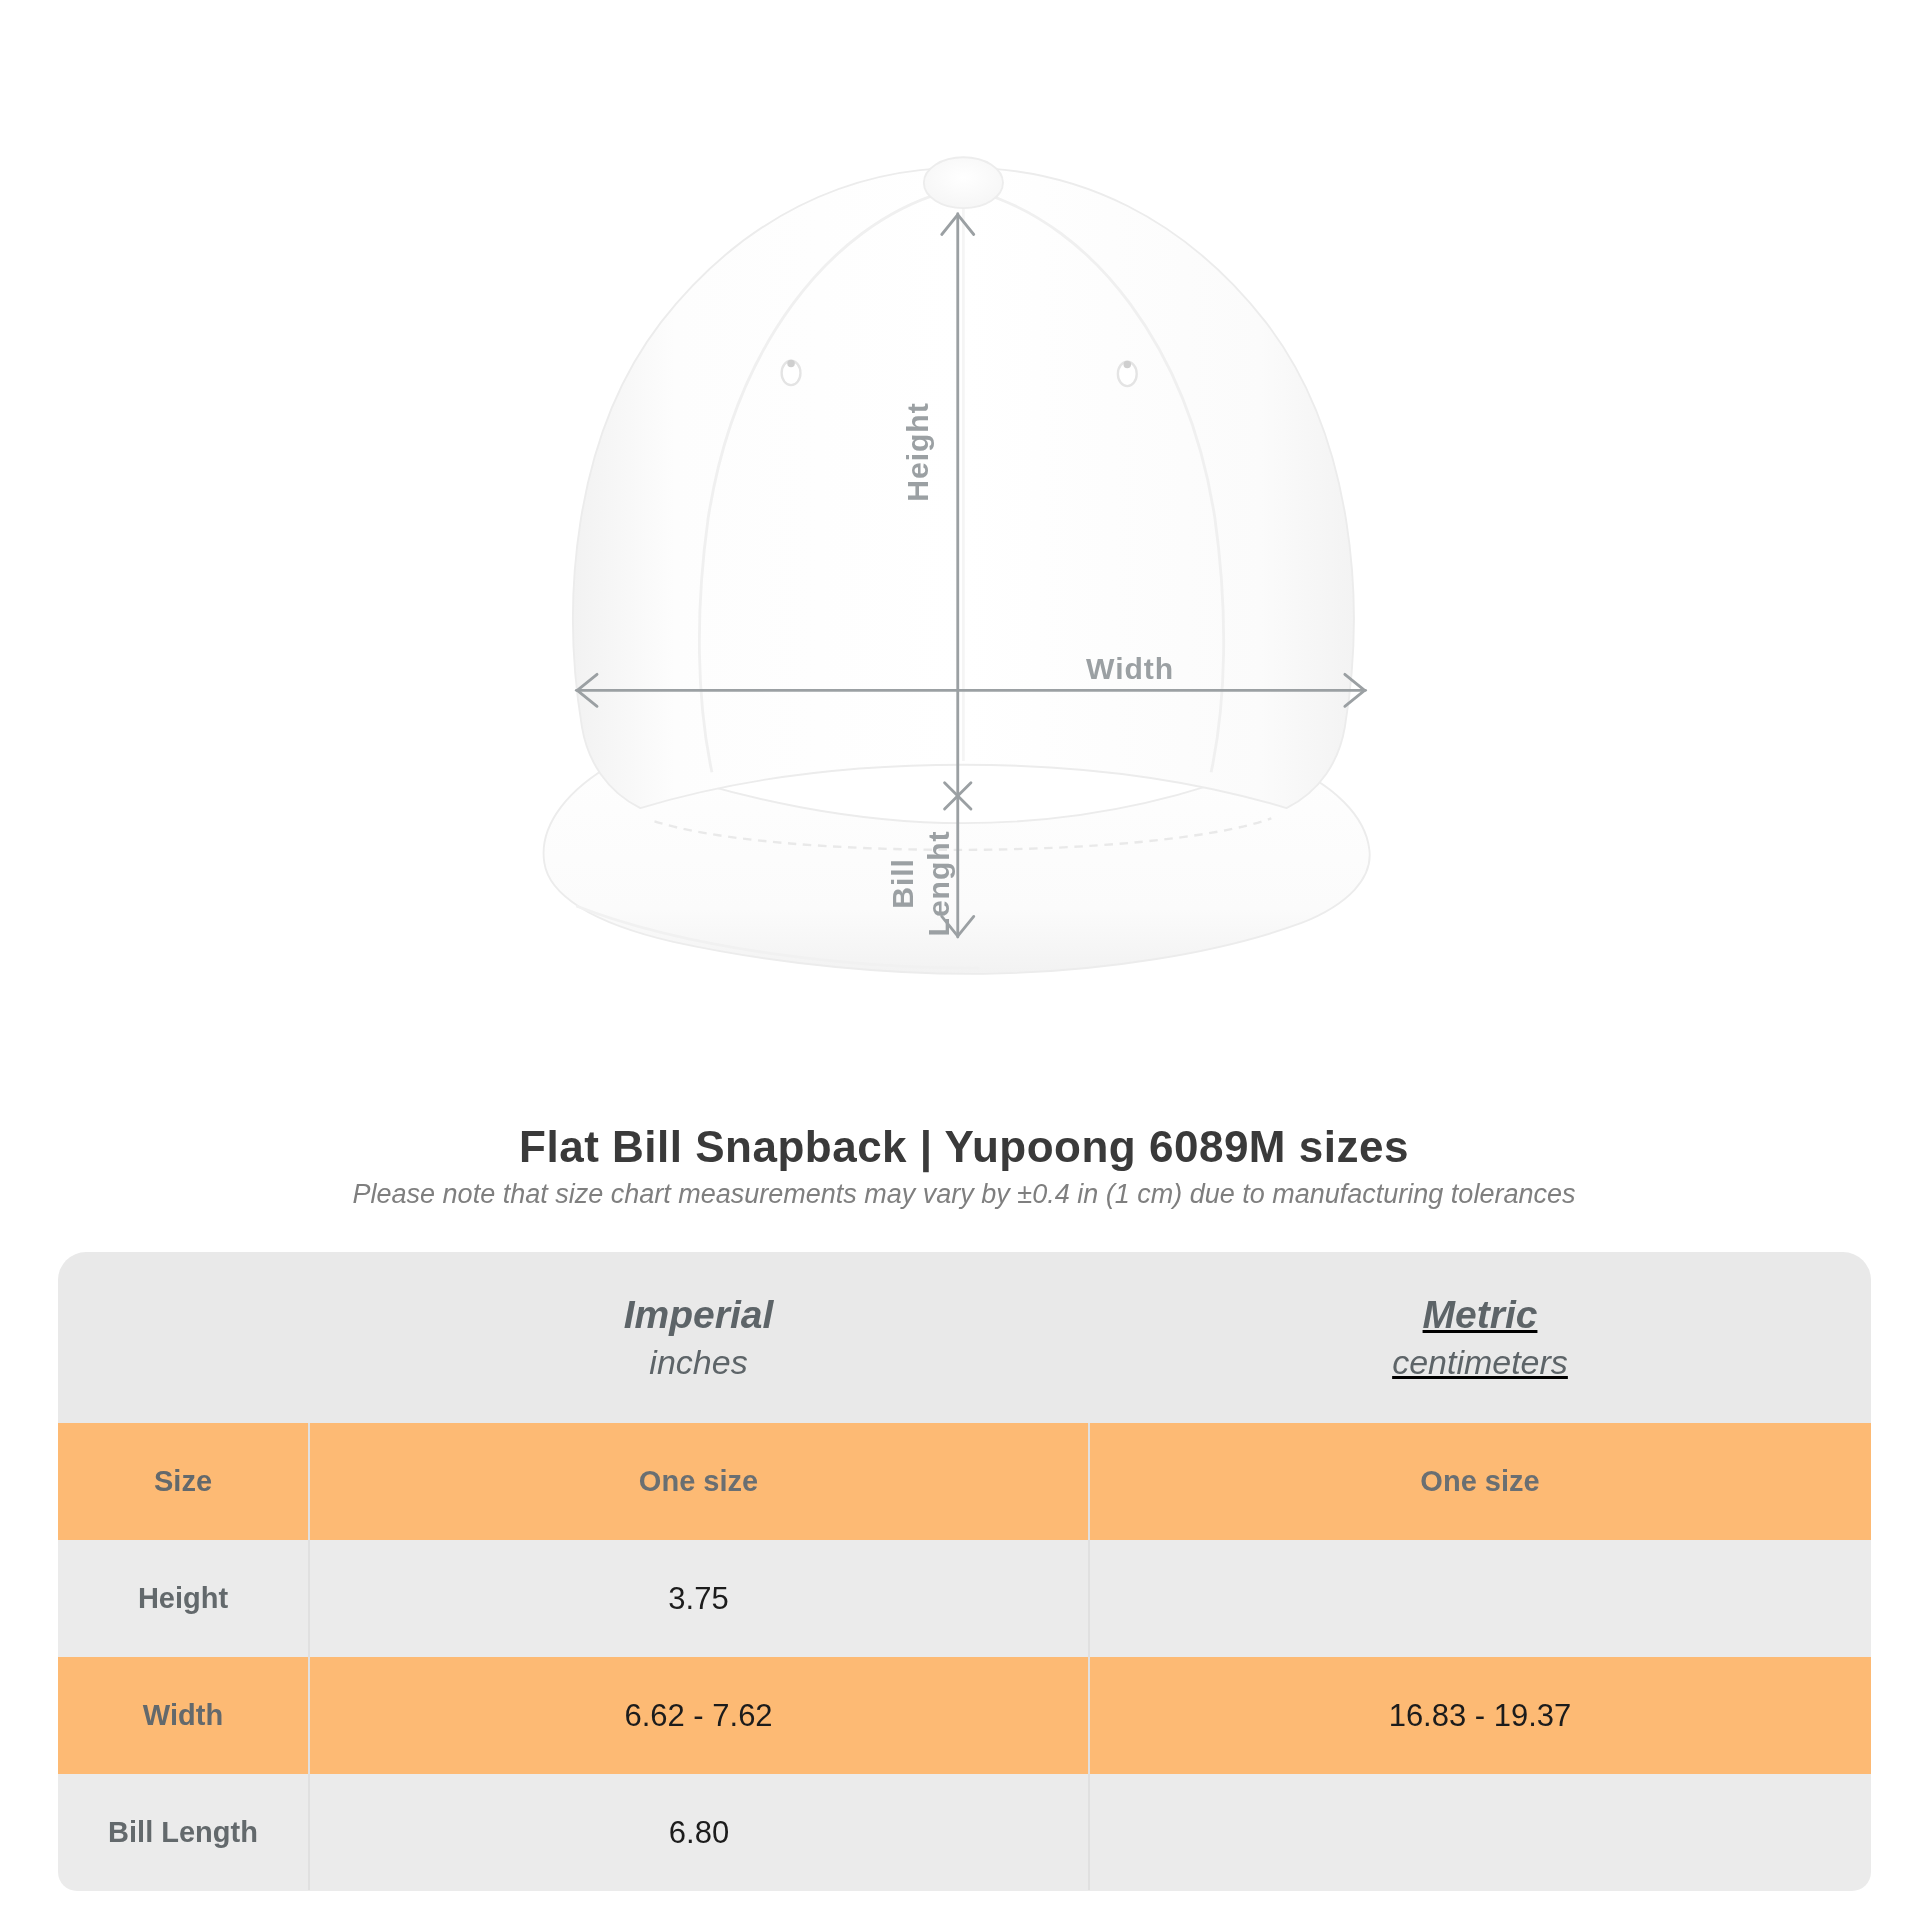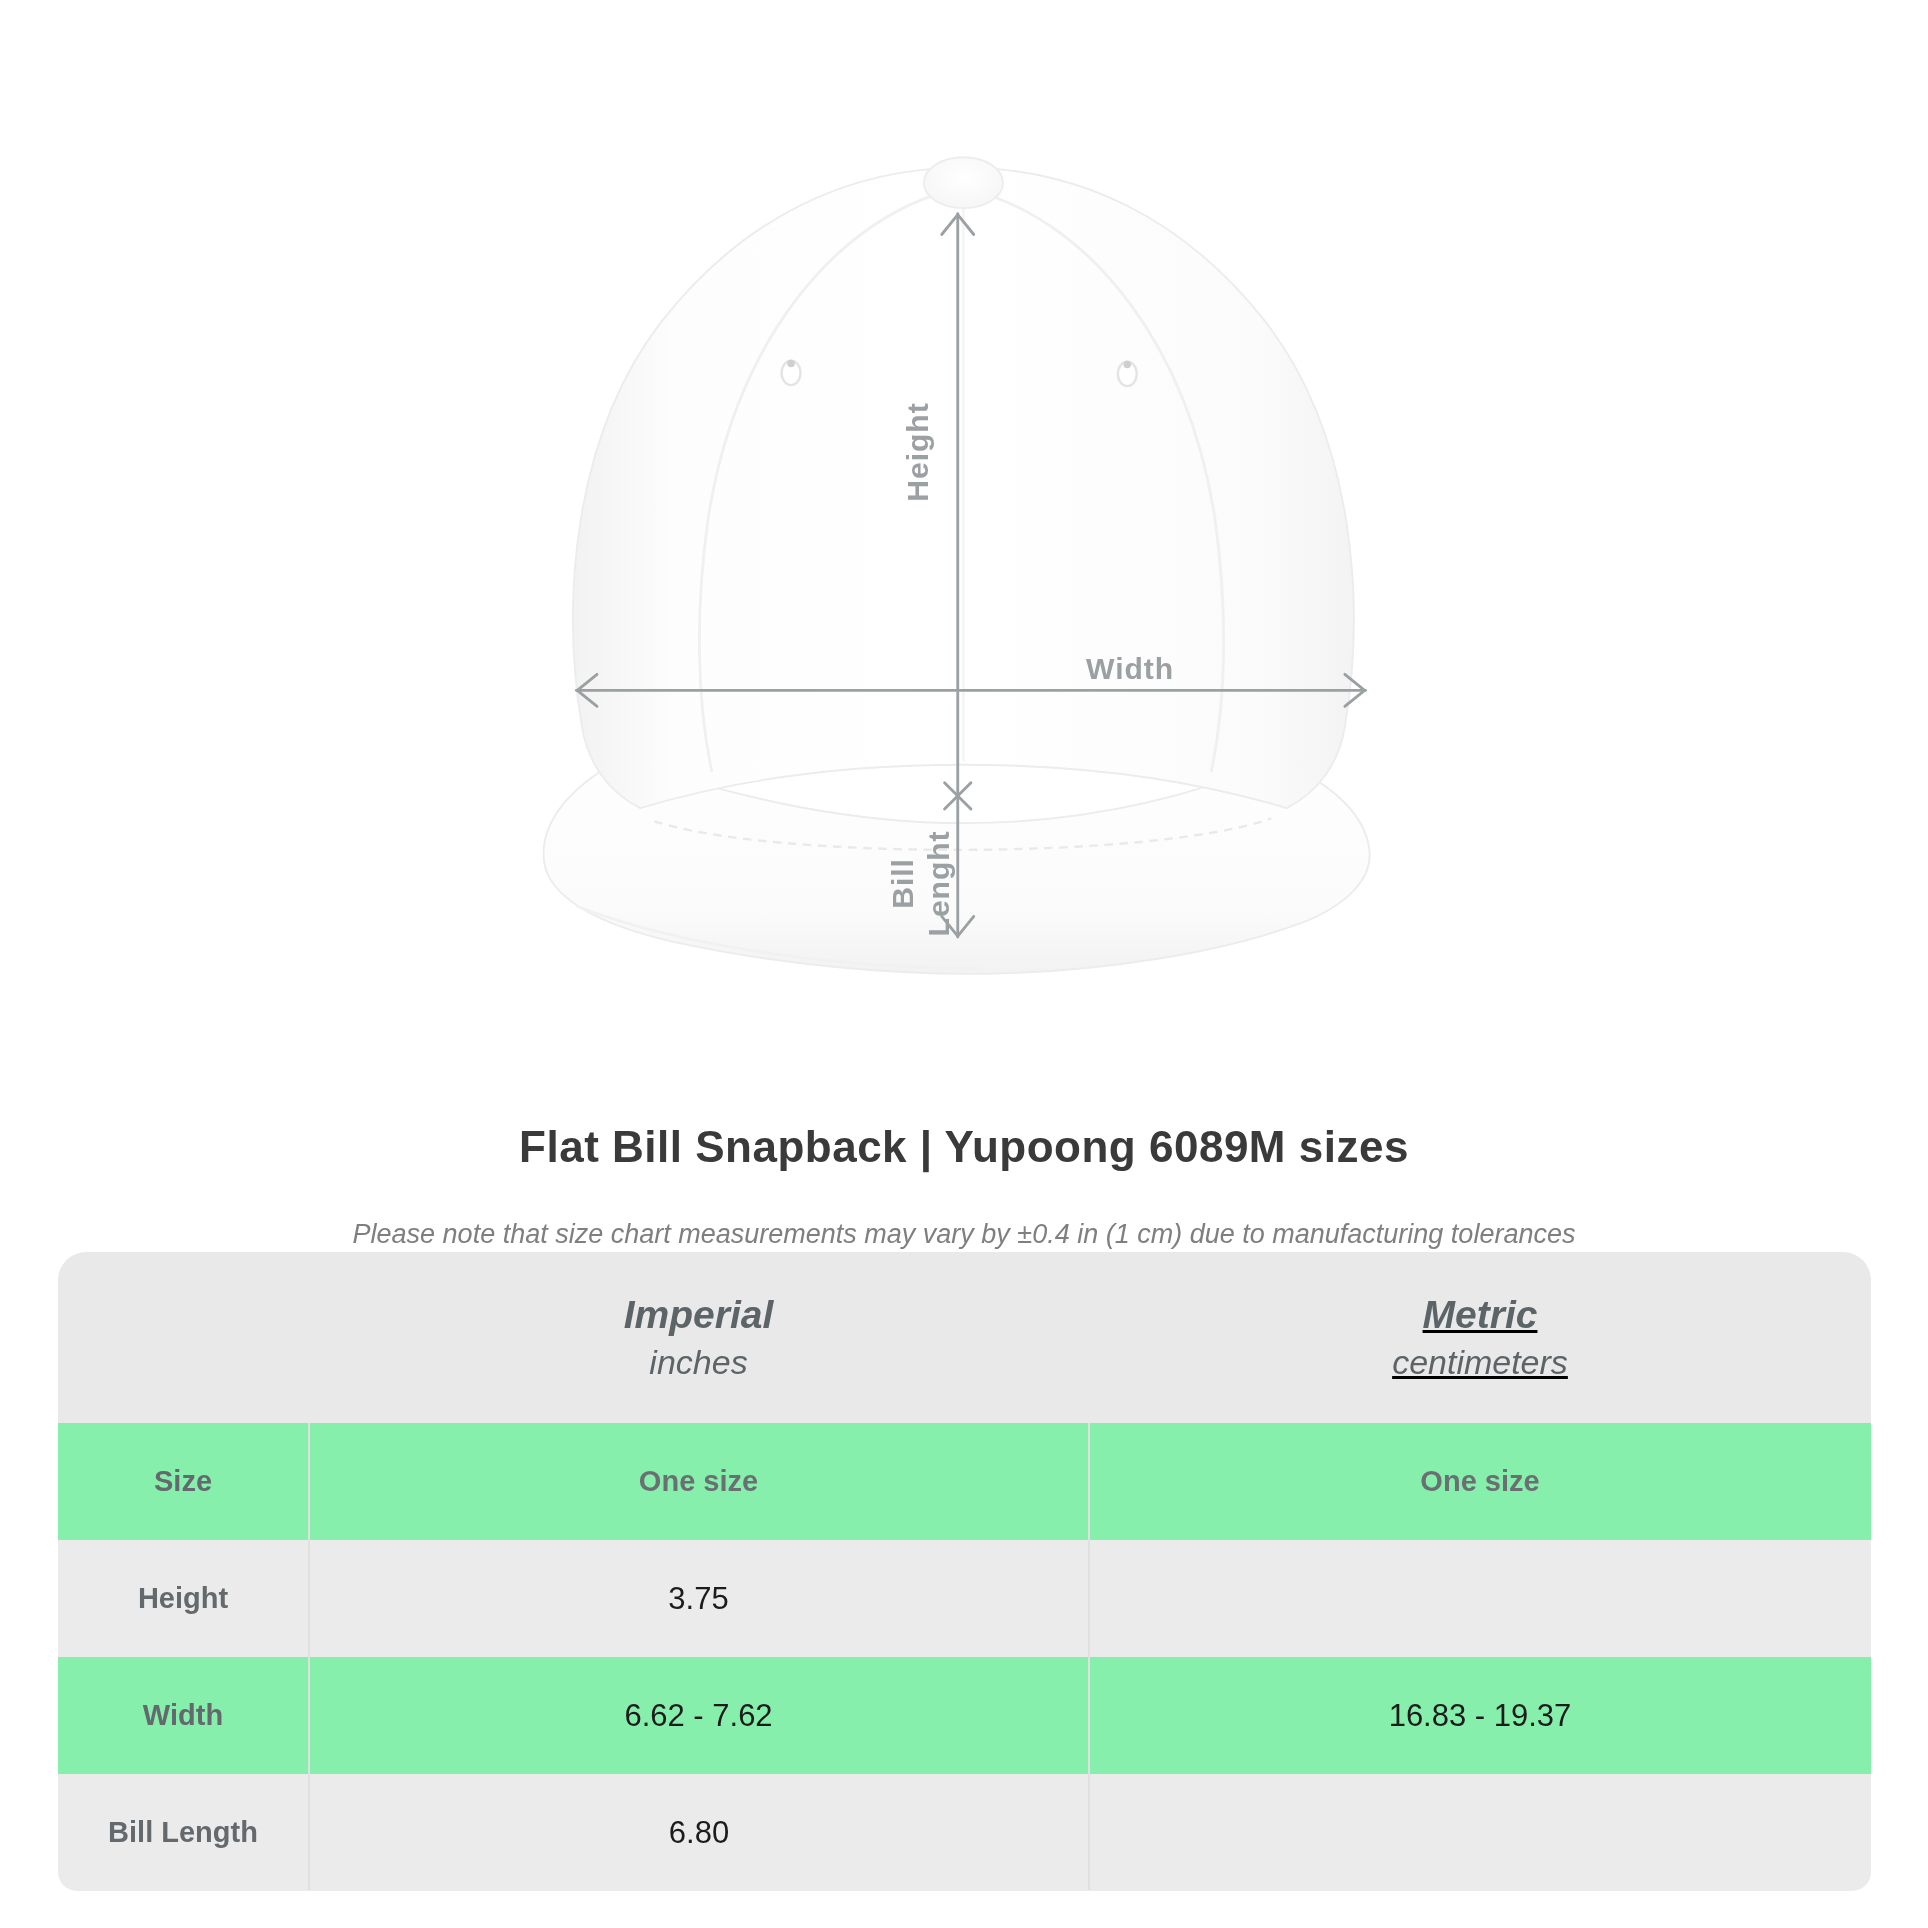"Please note that size chart" .page-subtitle { margin-top: 40px -> none }
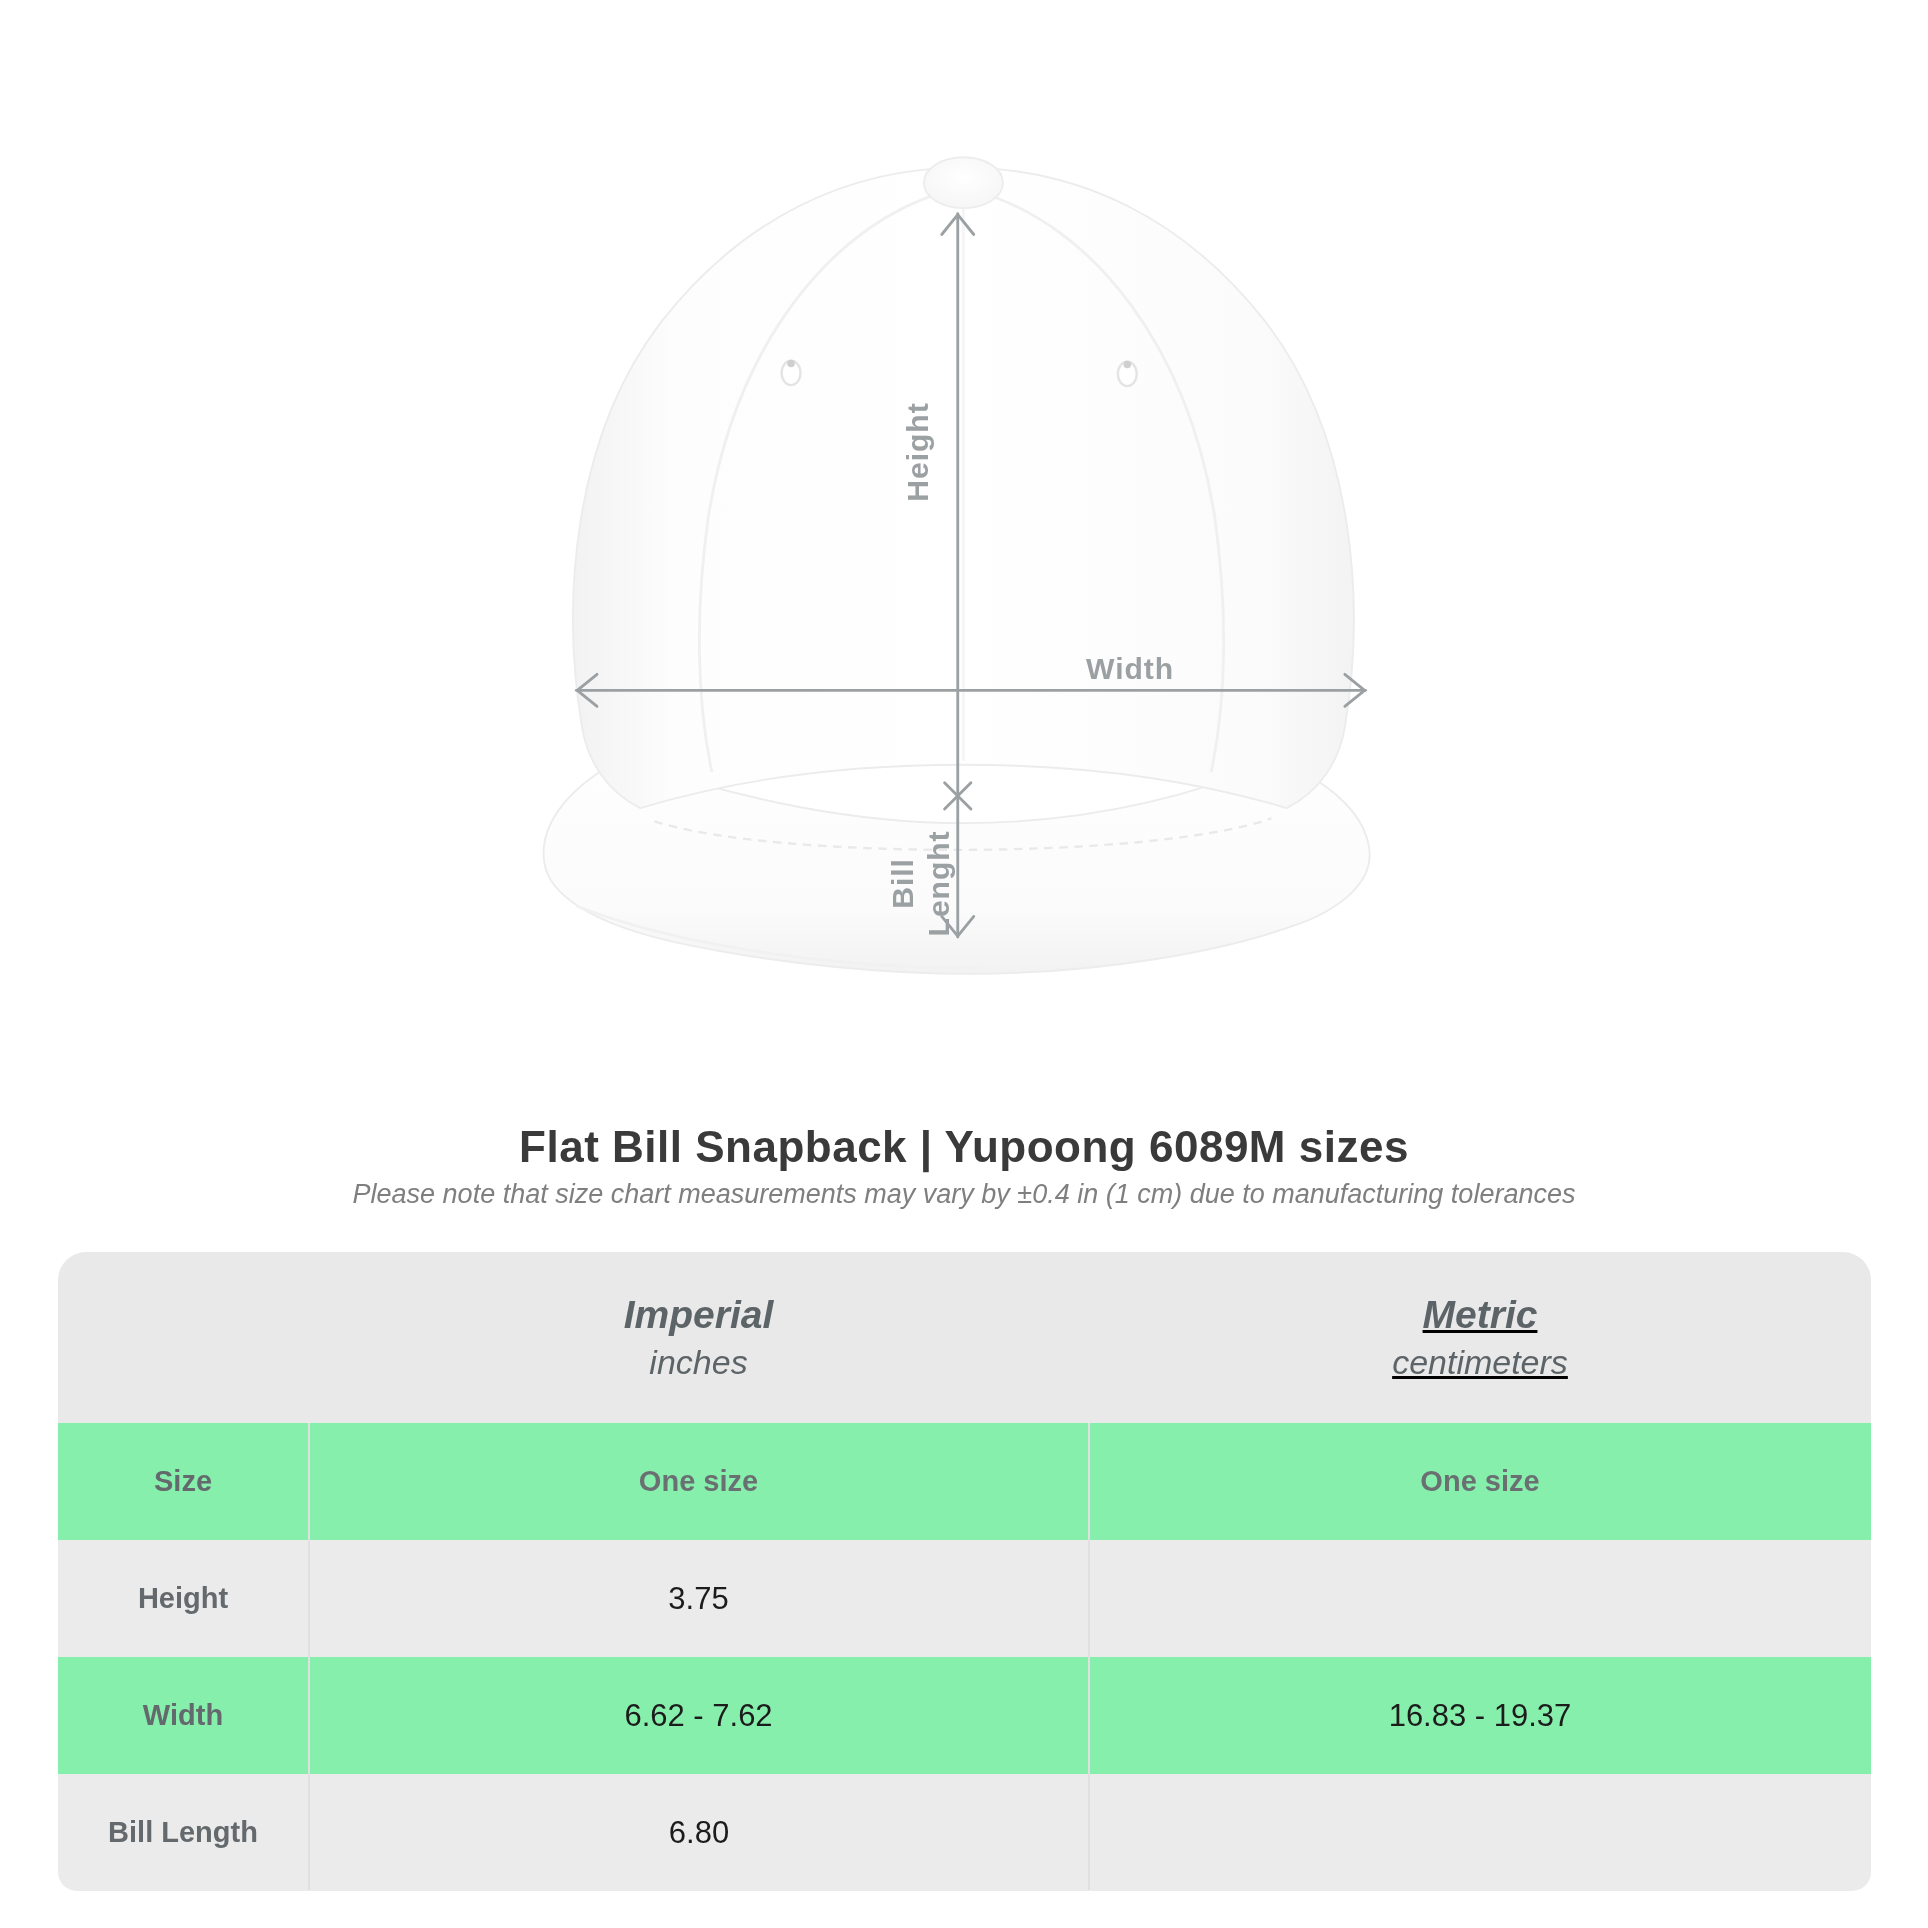"Size" .trow { background: #86efac -> #fdba74 }
